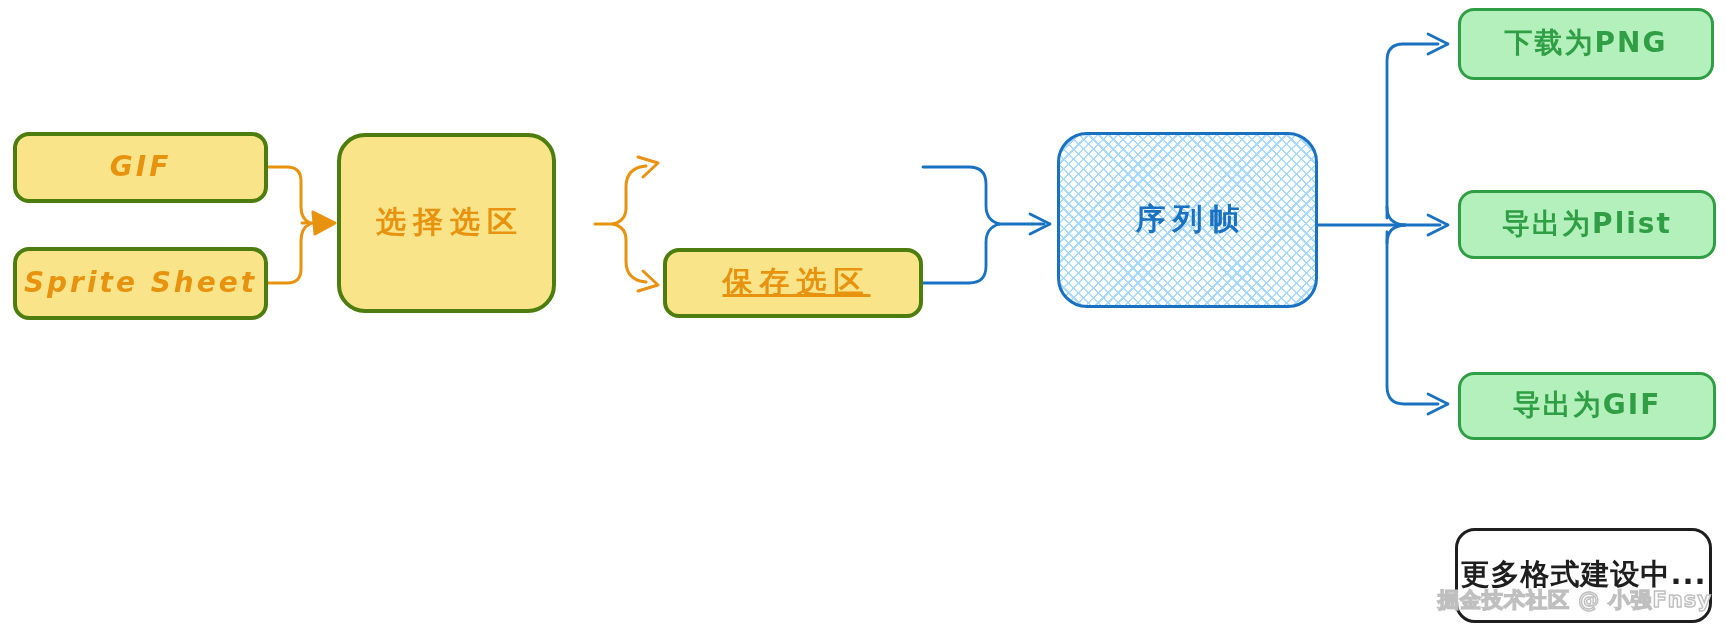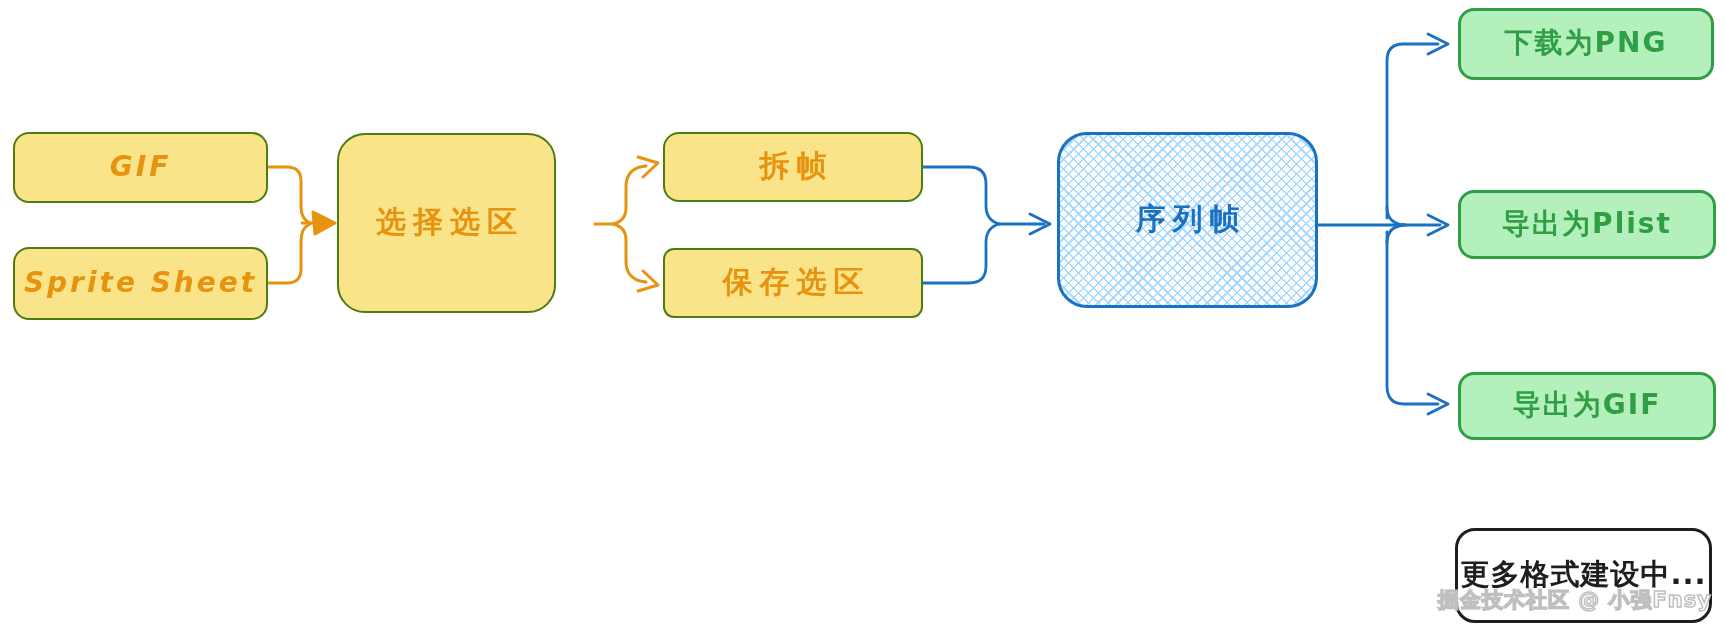"GIF" .yellow { border: 2px solid #4d7c0f -> 4px solid #4d7c0f }
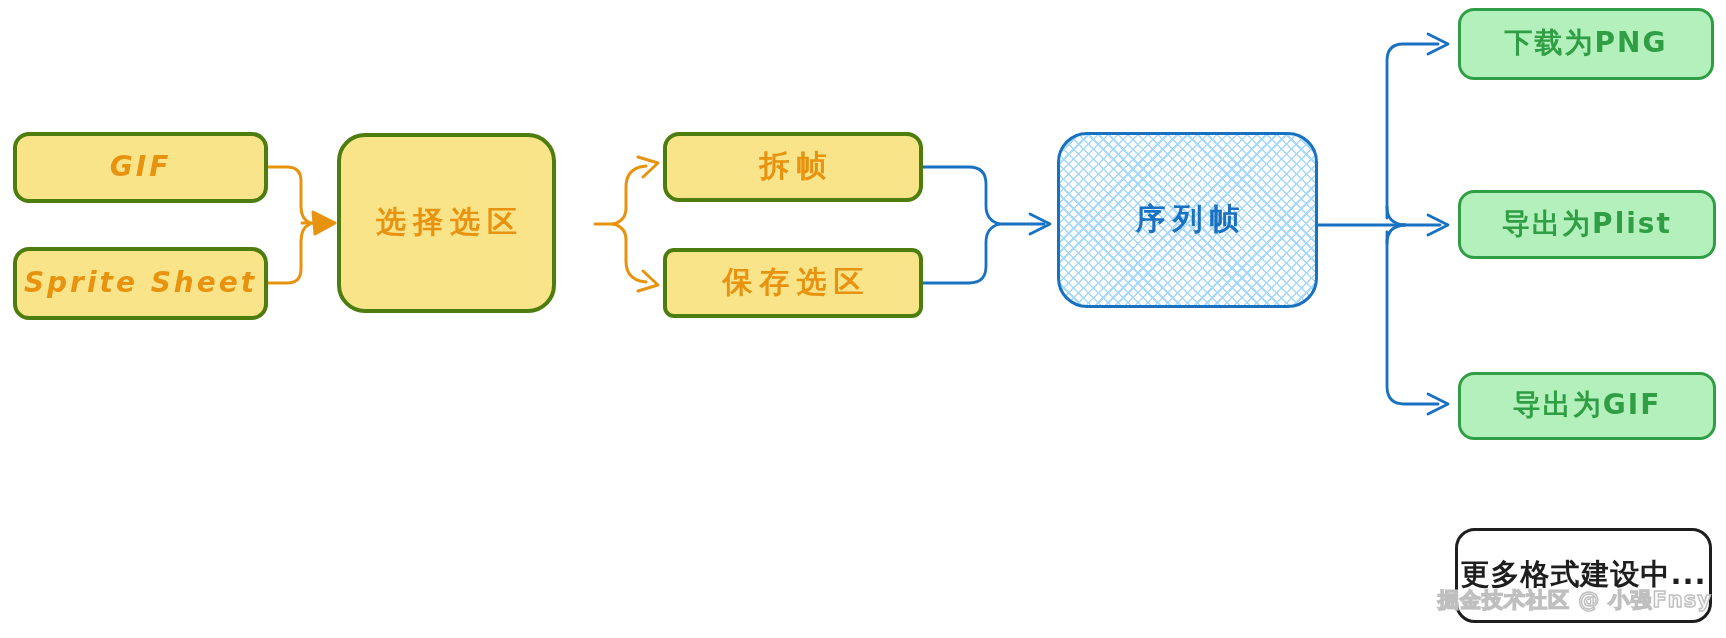"拆帧" div.node { html: <div> <span>拆帧</span> </div> -> none }
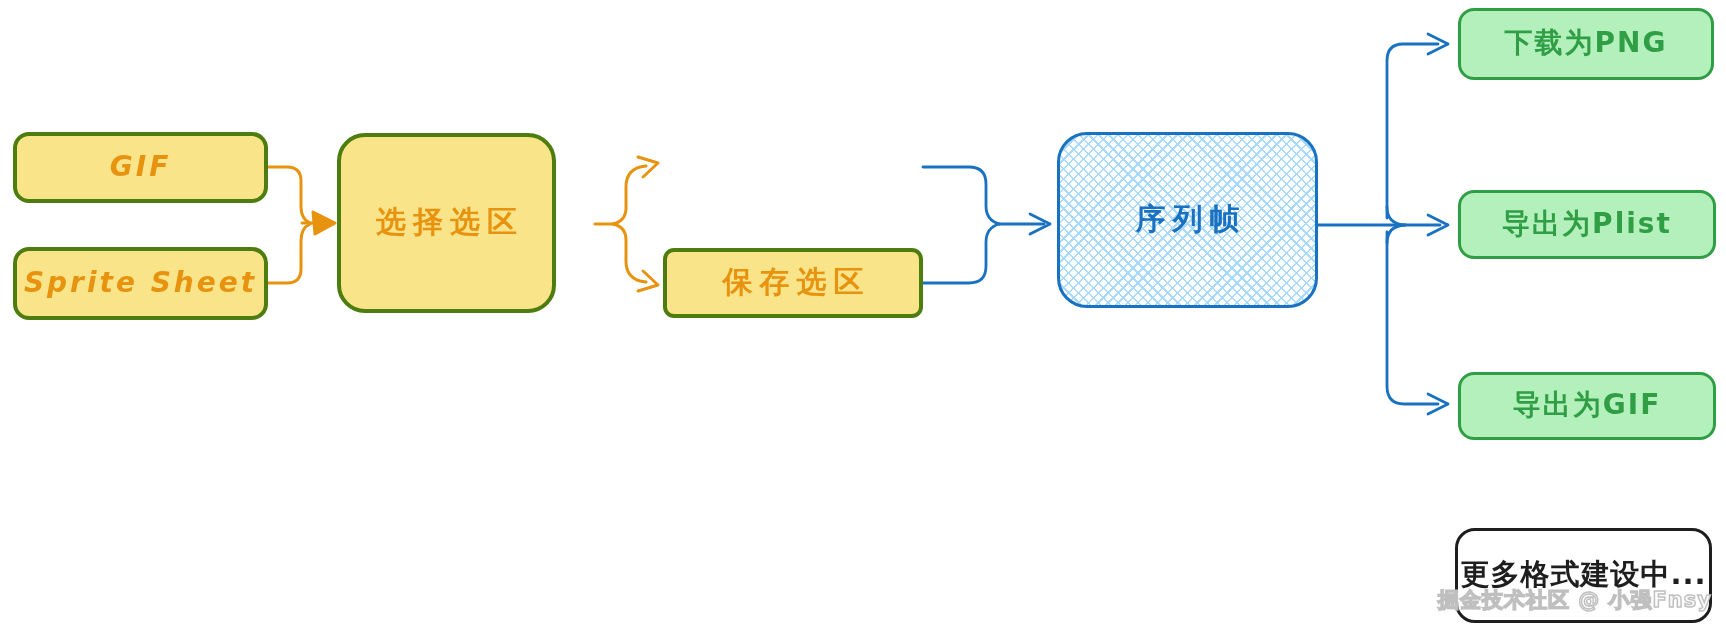"保存选区" #node-save-region { border-radius: 11px -> 16px; text-decoration: none -> underline }
